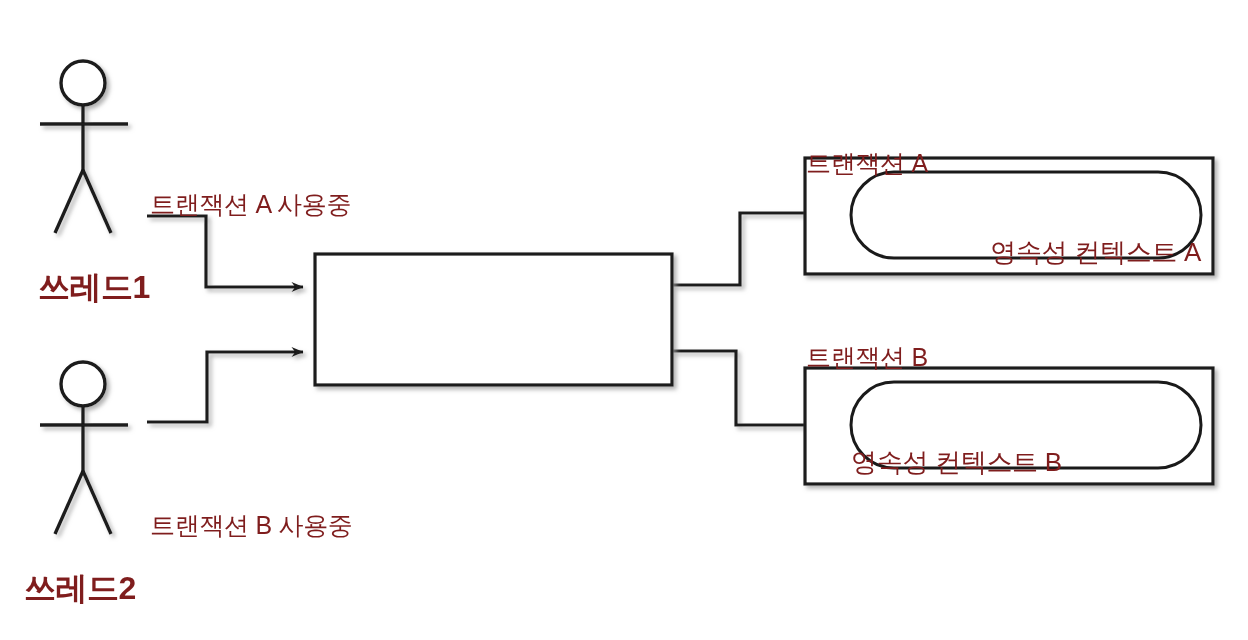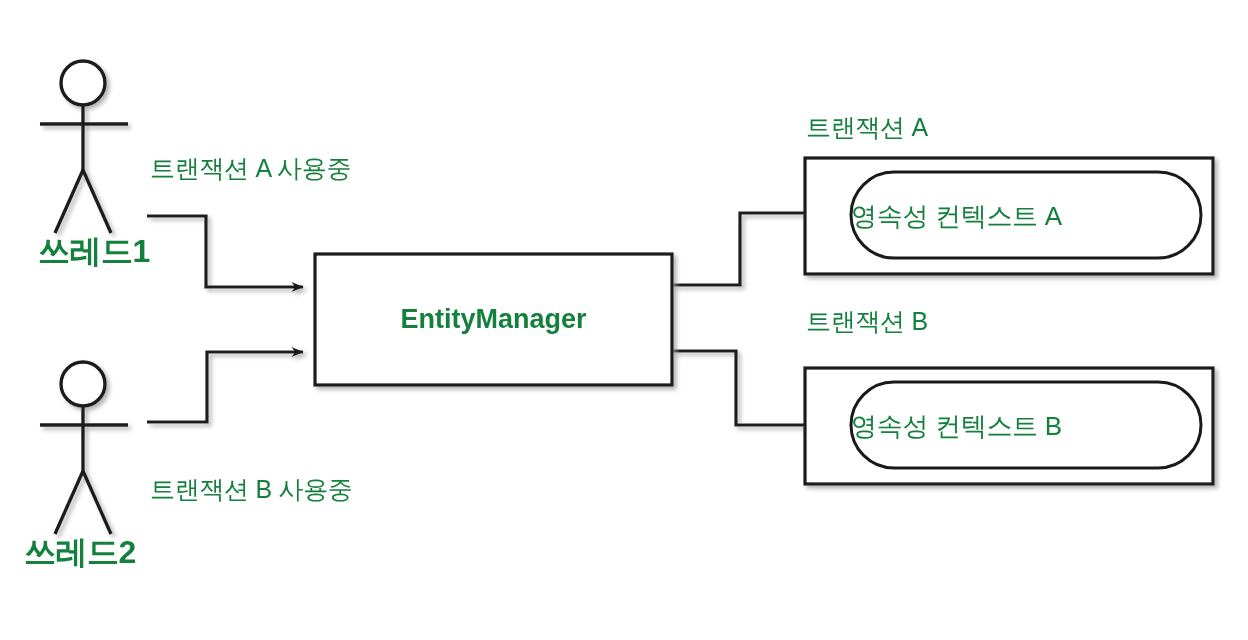"트랜잭션 A" .lbl { color: #15803d -> #7f1d1d; margin-top: none -> 36px }
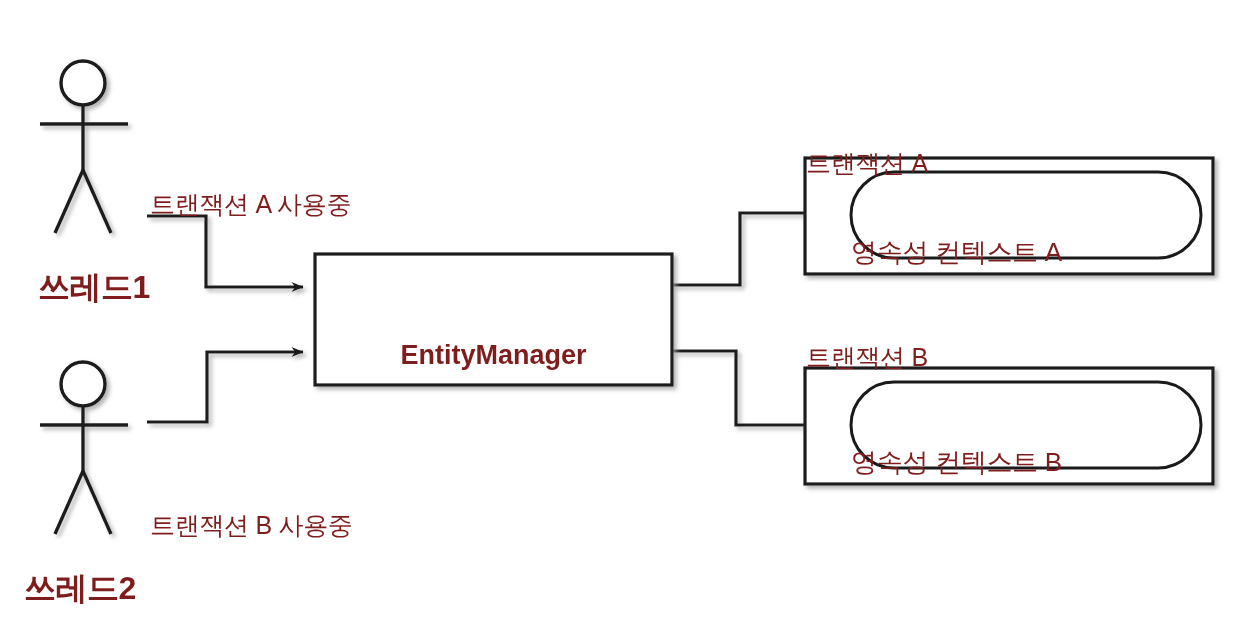"영속성 컨텍스트 A" div.lbl { text-align: left -> right }
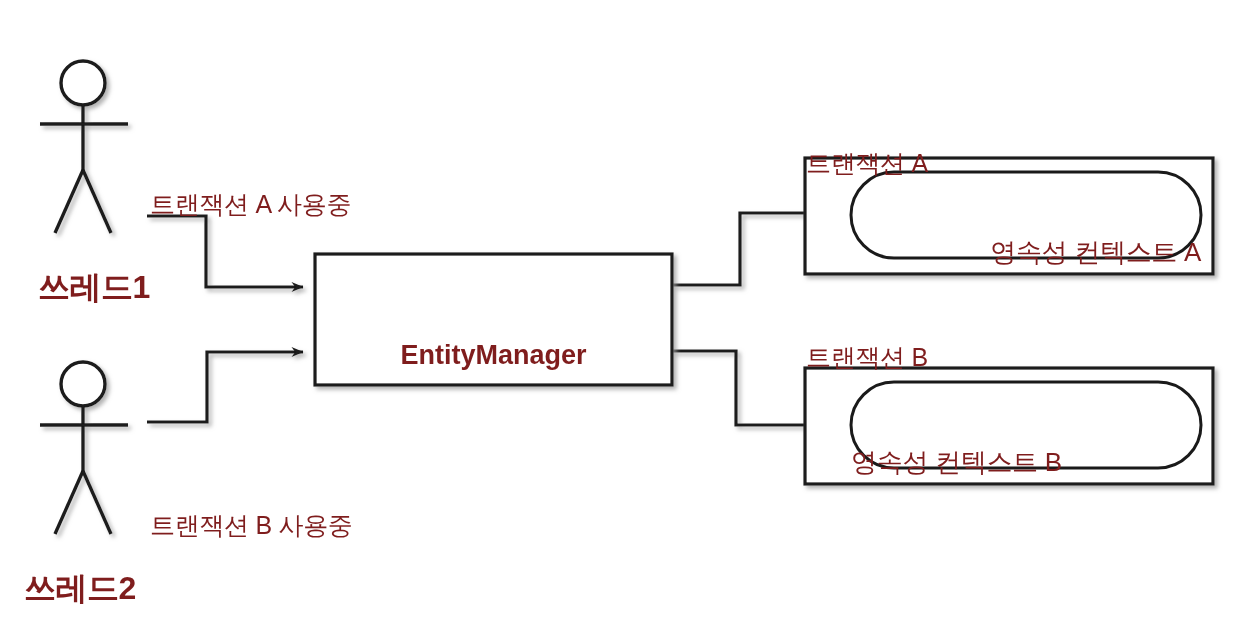"EntityManager" div.lbl { html: <div>EntityManager</div> -> none }
